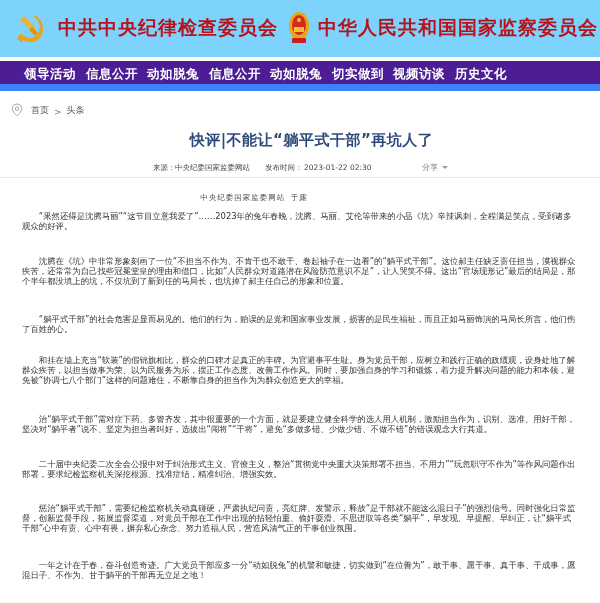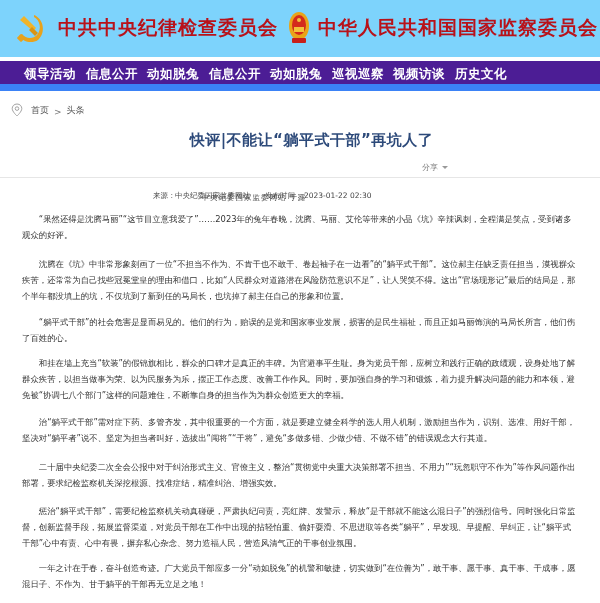"巡视巡察" a.nav-item { text: 巡视巡察 -> 切实做到 }
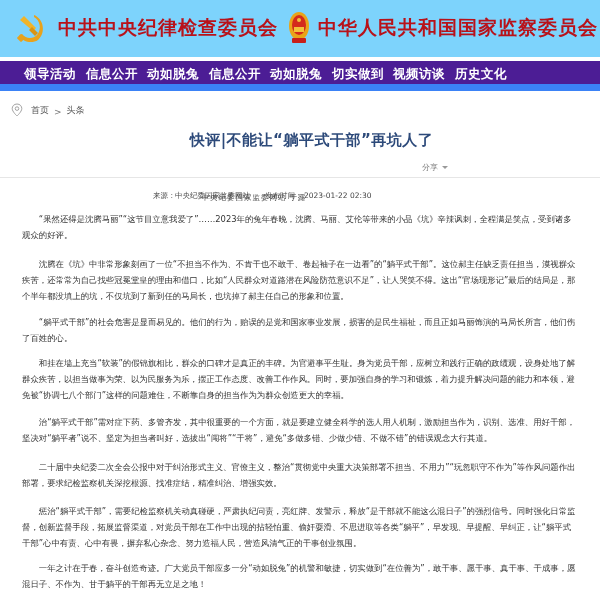"来源：" .meta { margin-top: 28px -> none }
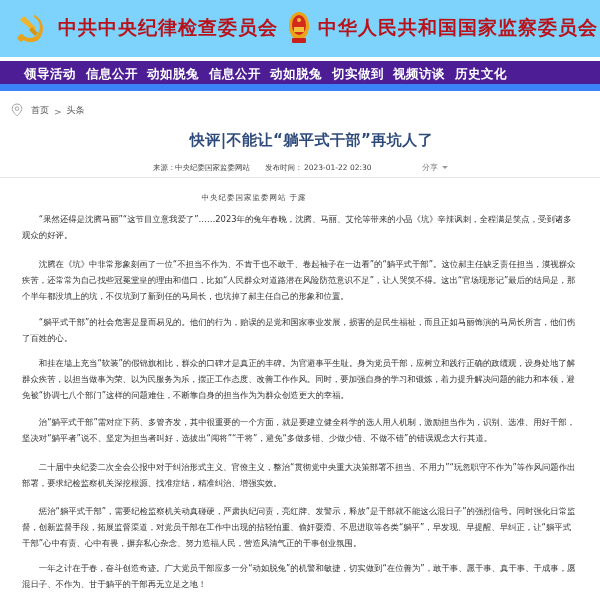"中央纪委国家监委网站 于露" .byline { font-family: Liberation Serif, serif -> Liberation Mono, monospace }
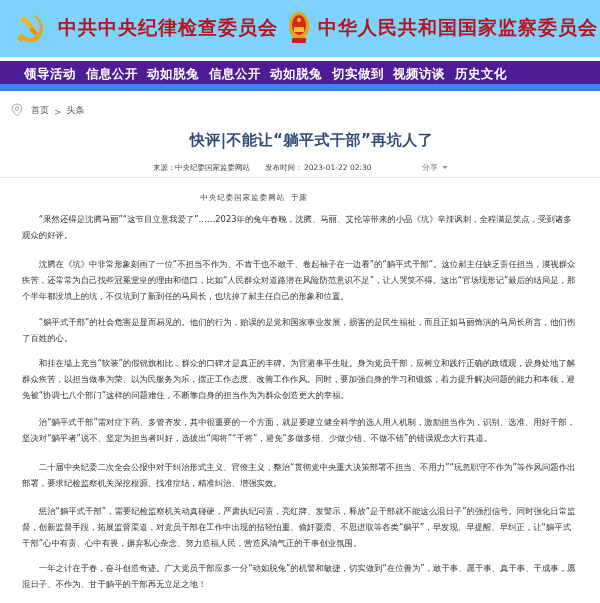"“果然还得是沈腾马丽”“这节目立意我爱了”……2023年的兔年春晚，沈腾、马丽、" .body-text { line-height: 16px -> 10px }
